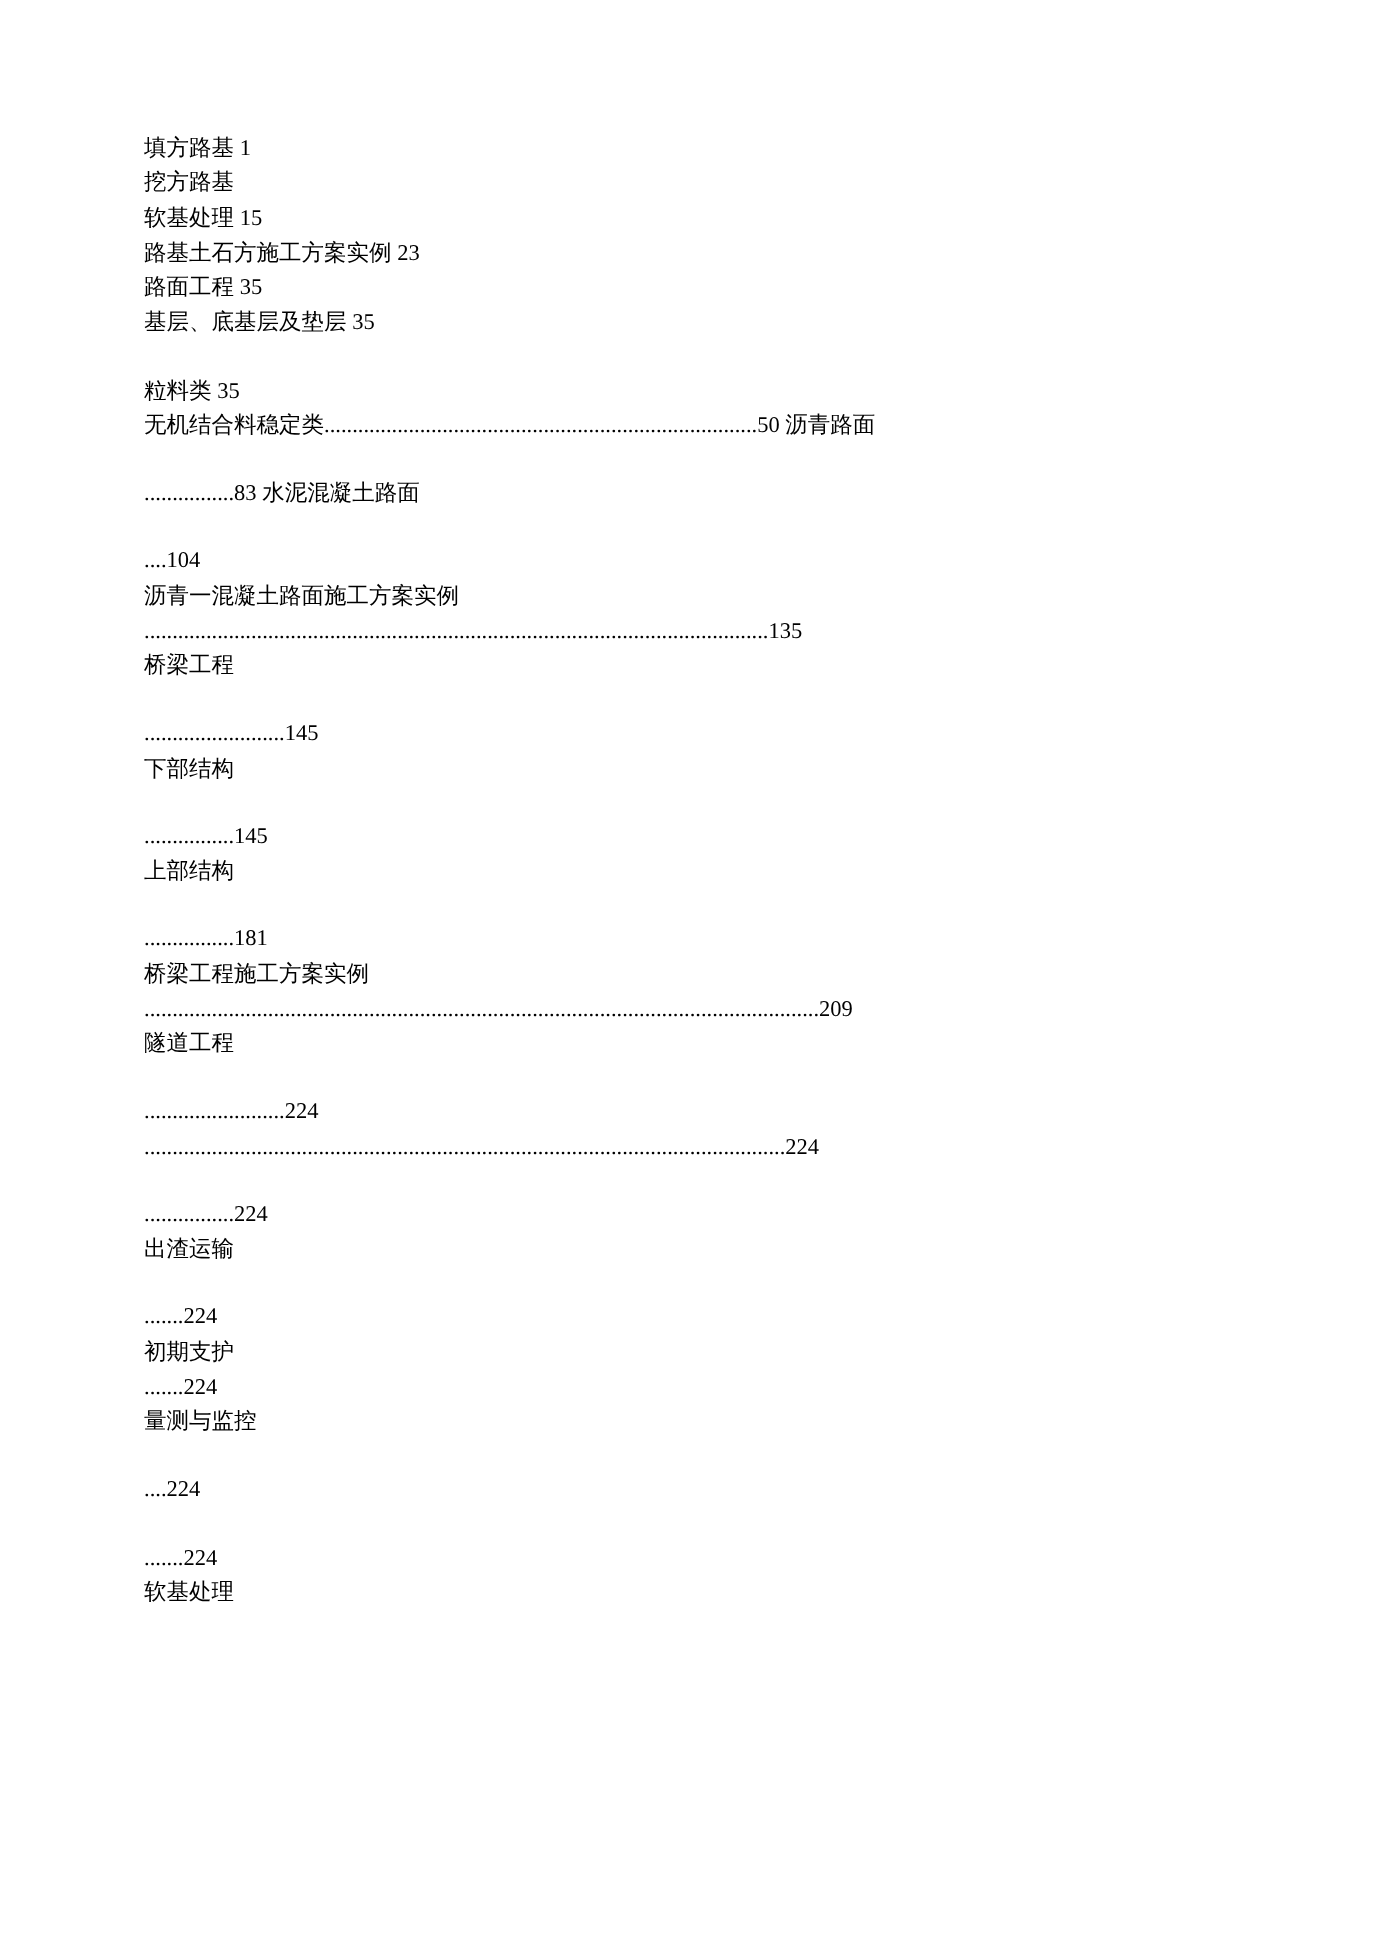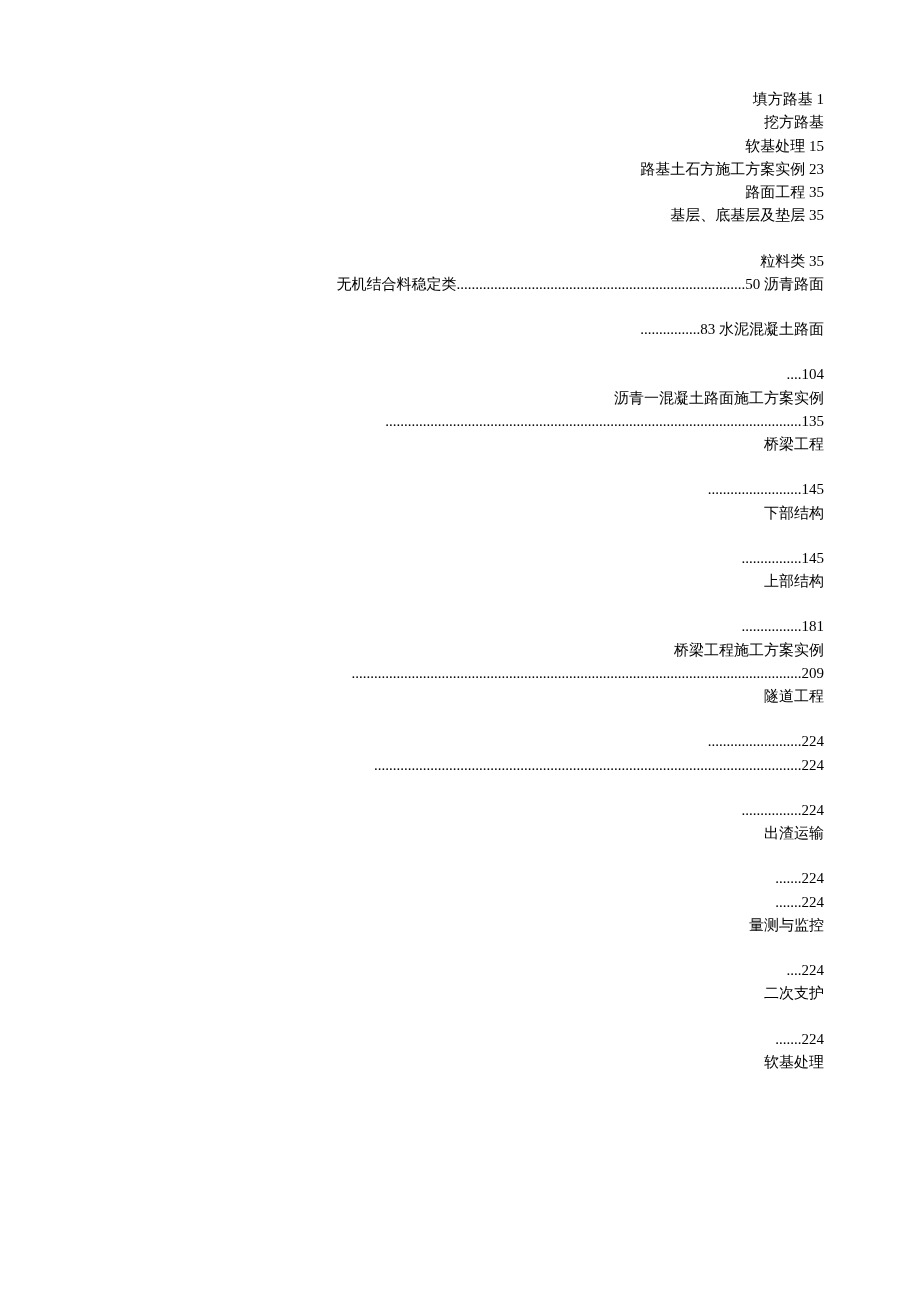"填方路基 1" .line { text-align: right -> none }
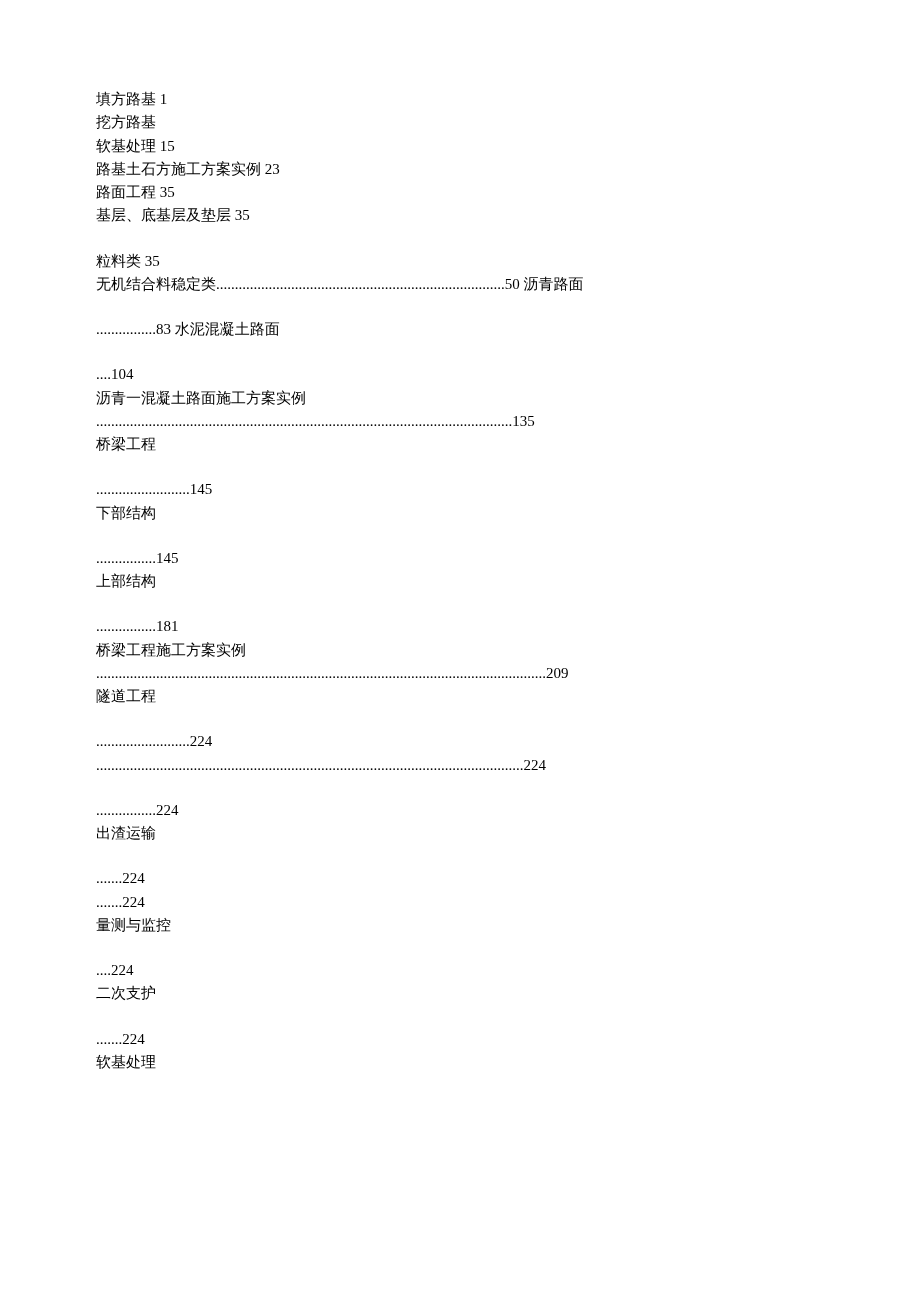"初期支护" div.line { html: none -> <div>初期支护</div> }
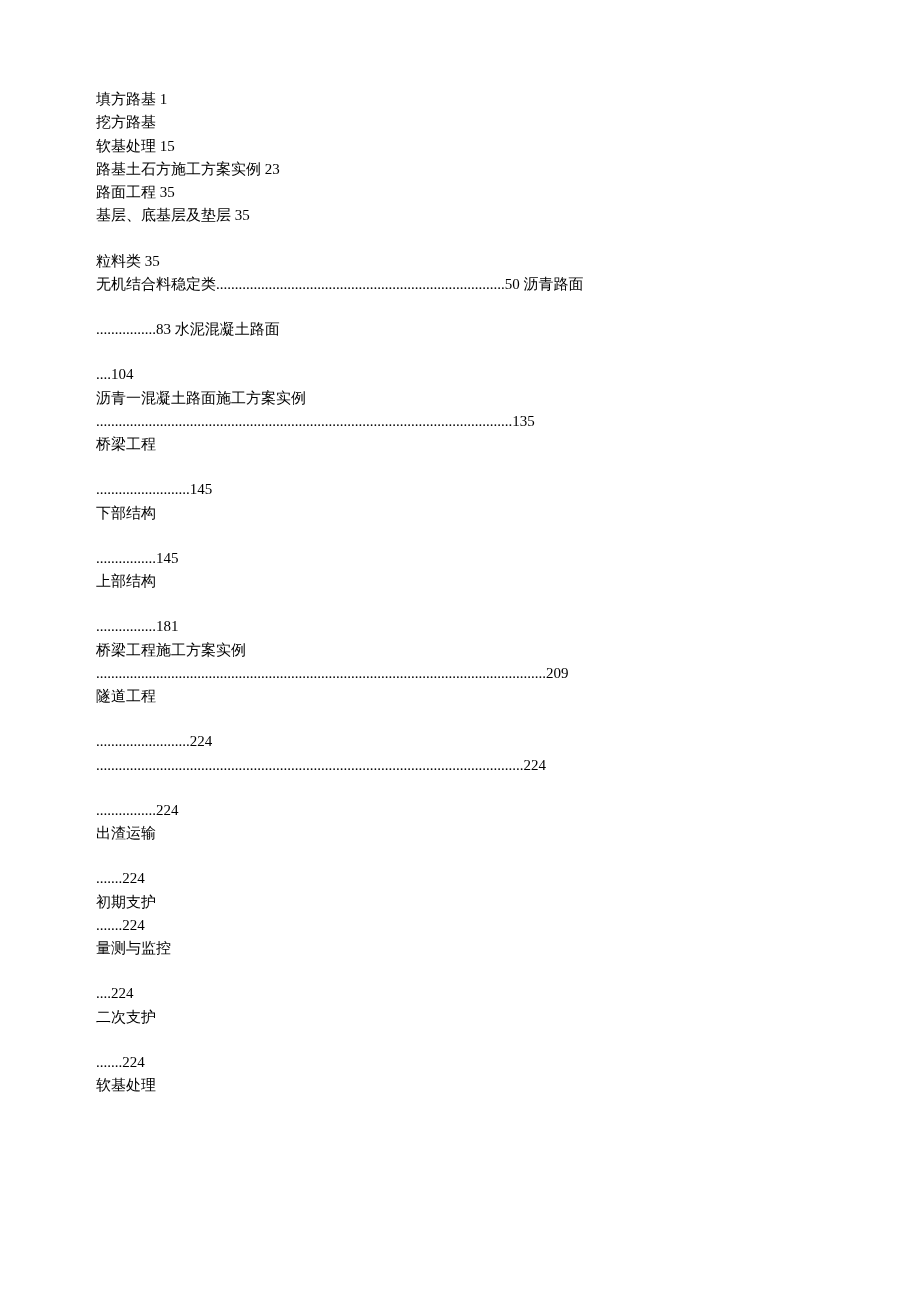"二次支护" div.line { html: <div>二次支护</div> -> none }
